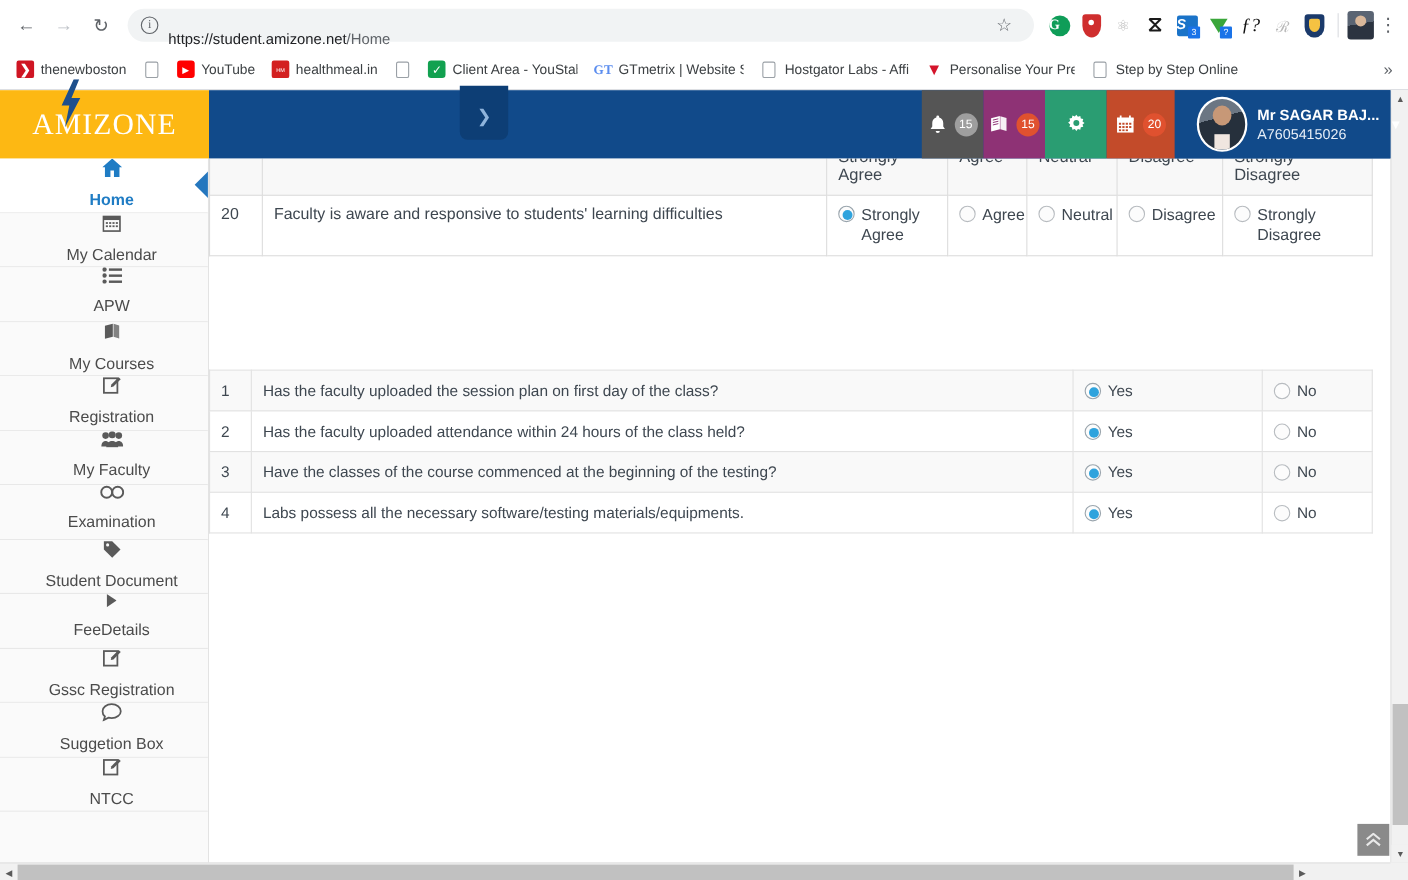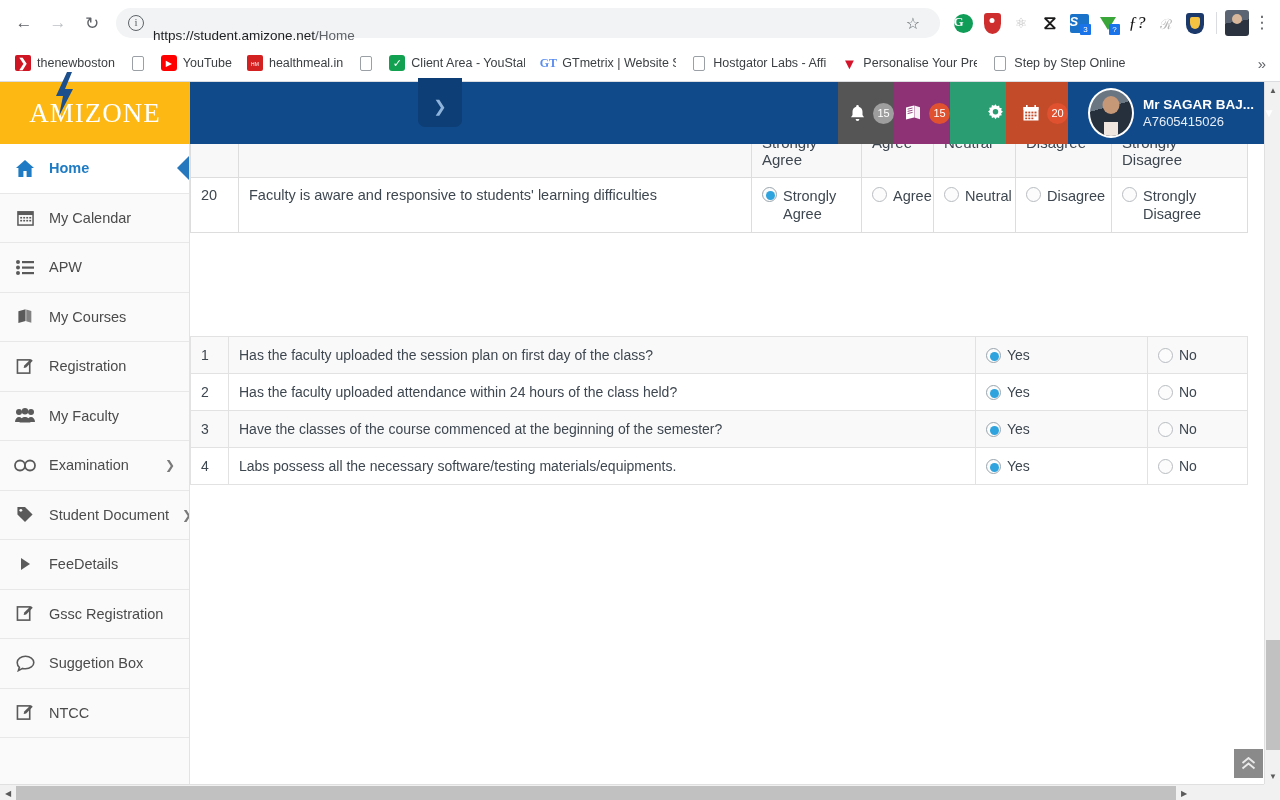"15" .nav-tile { justify-content: flex-end -> center }
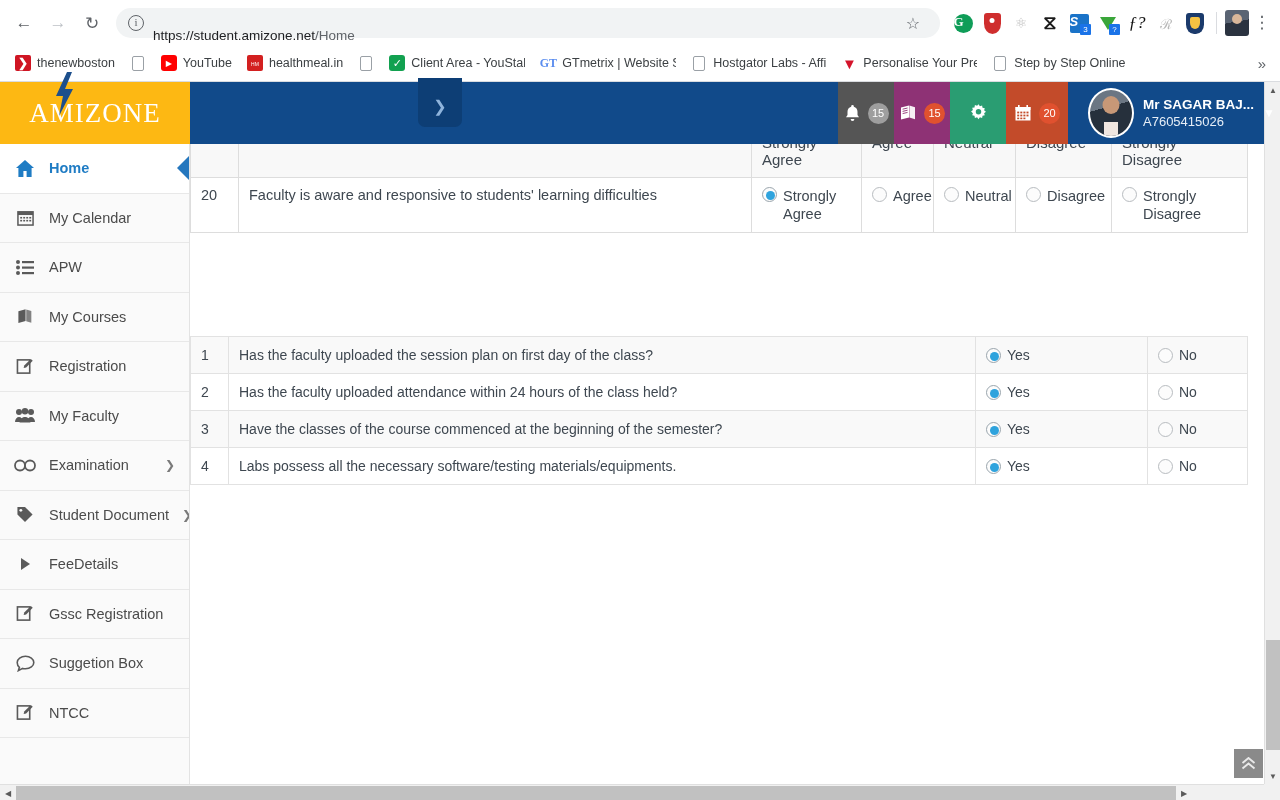"Home" .side-item { flex-direction: none -> column }
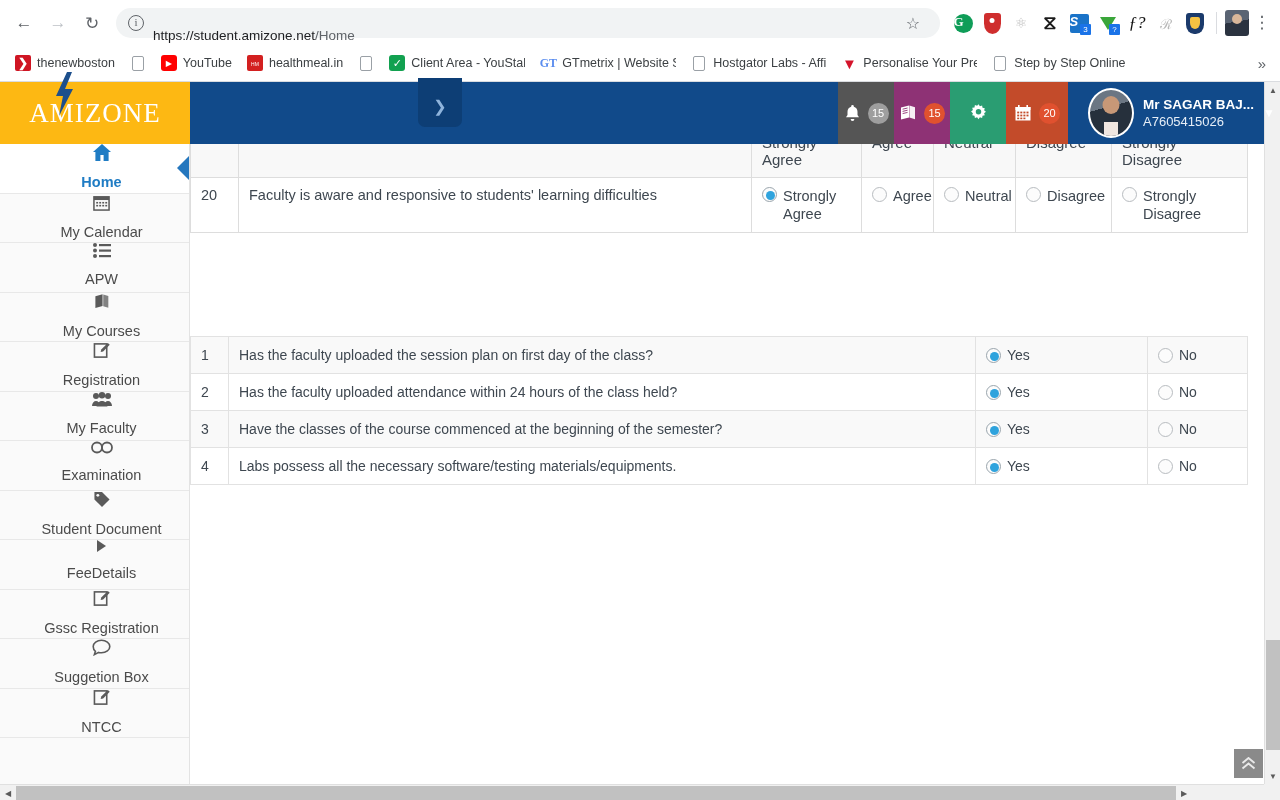"Have the classes of the" td { text: semester -> testing }
